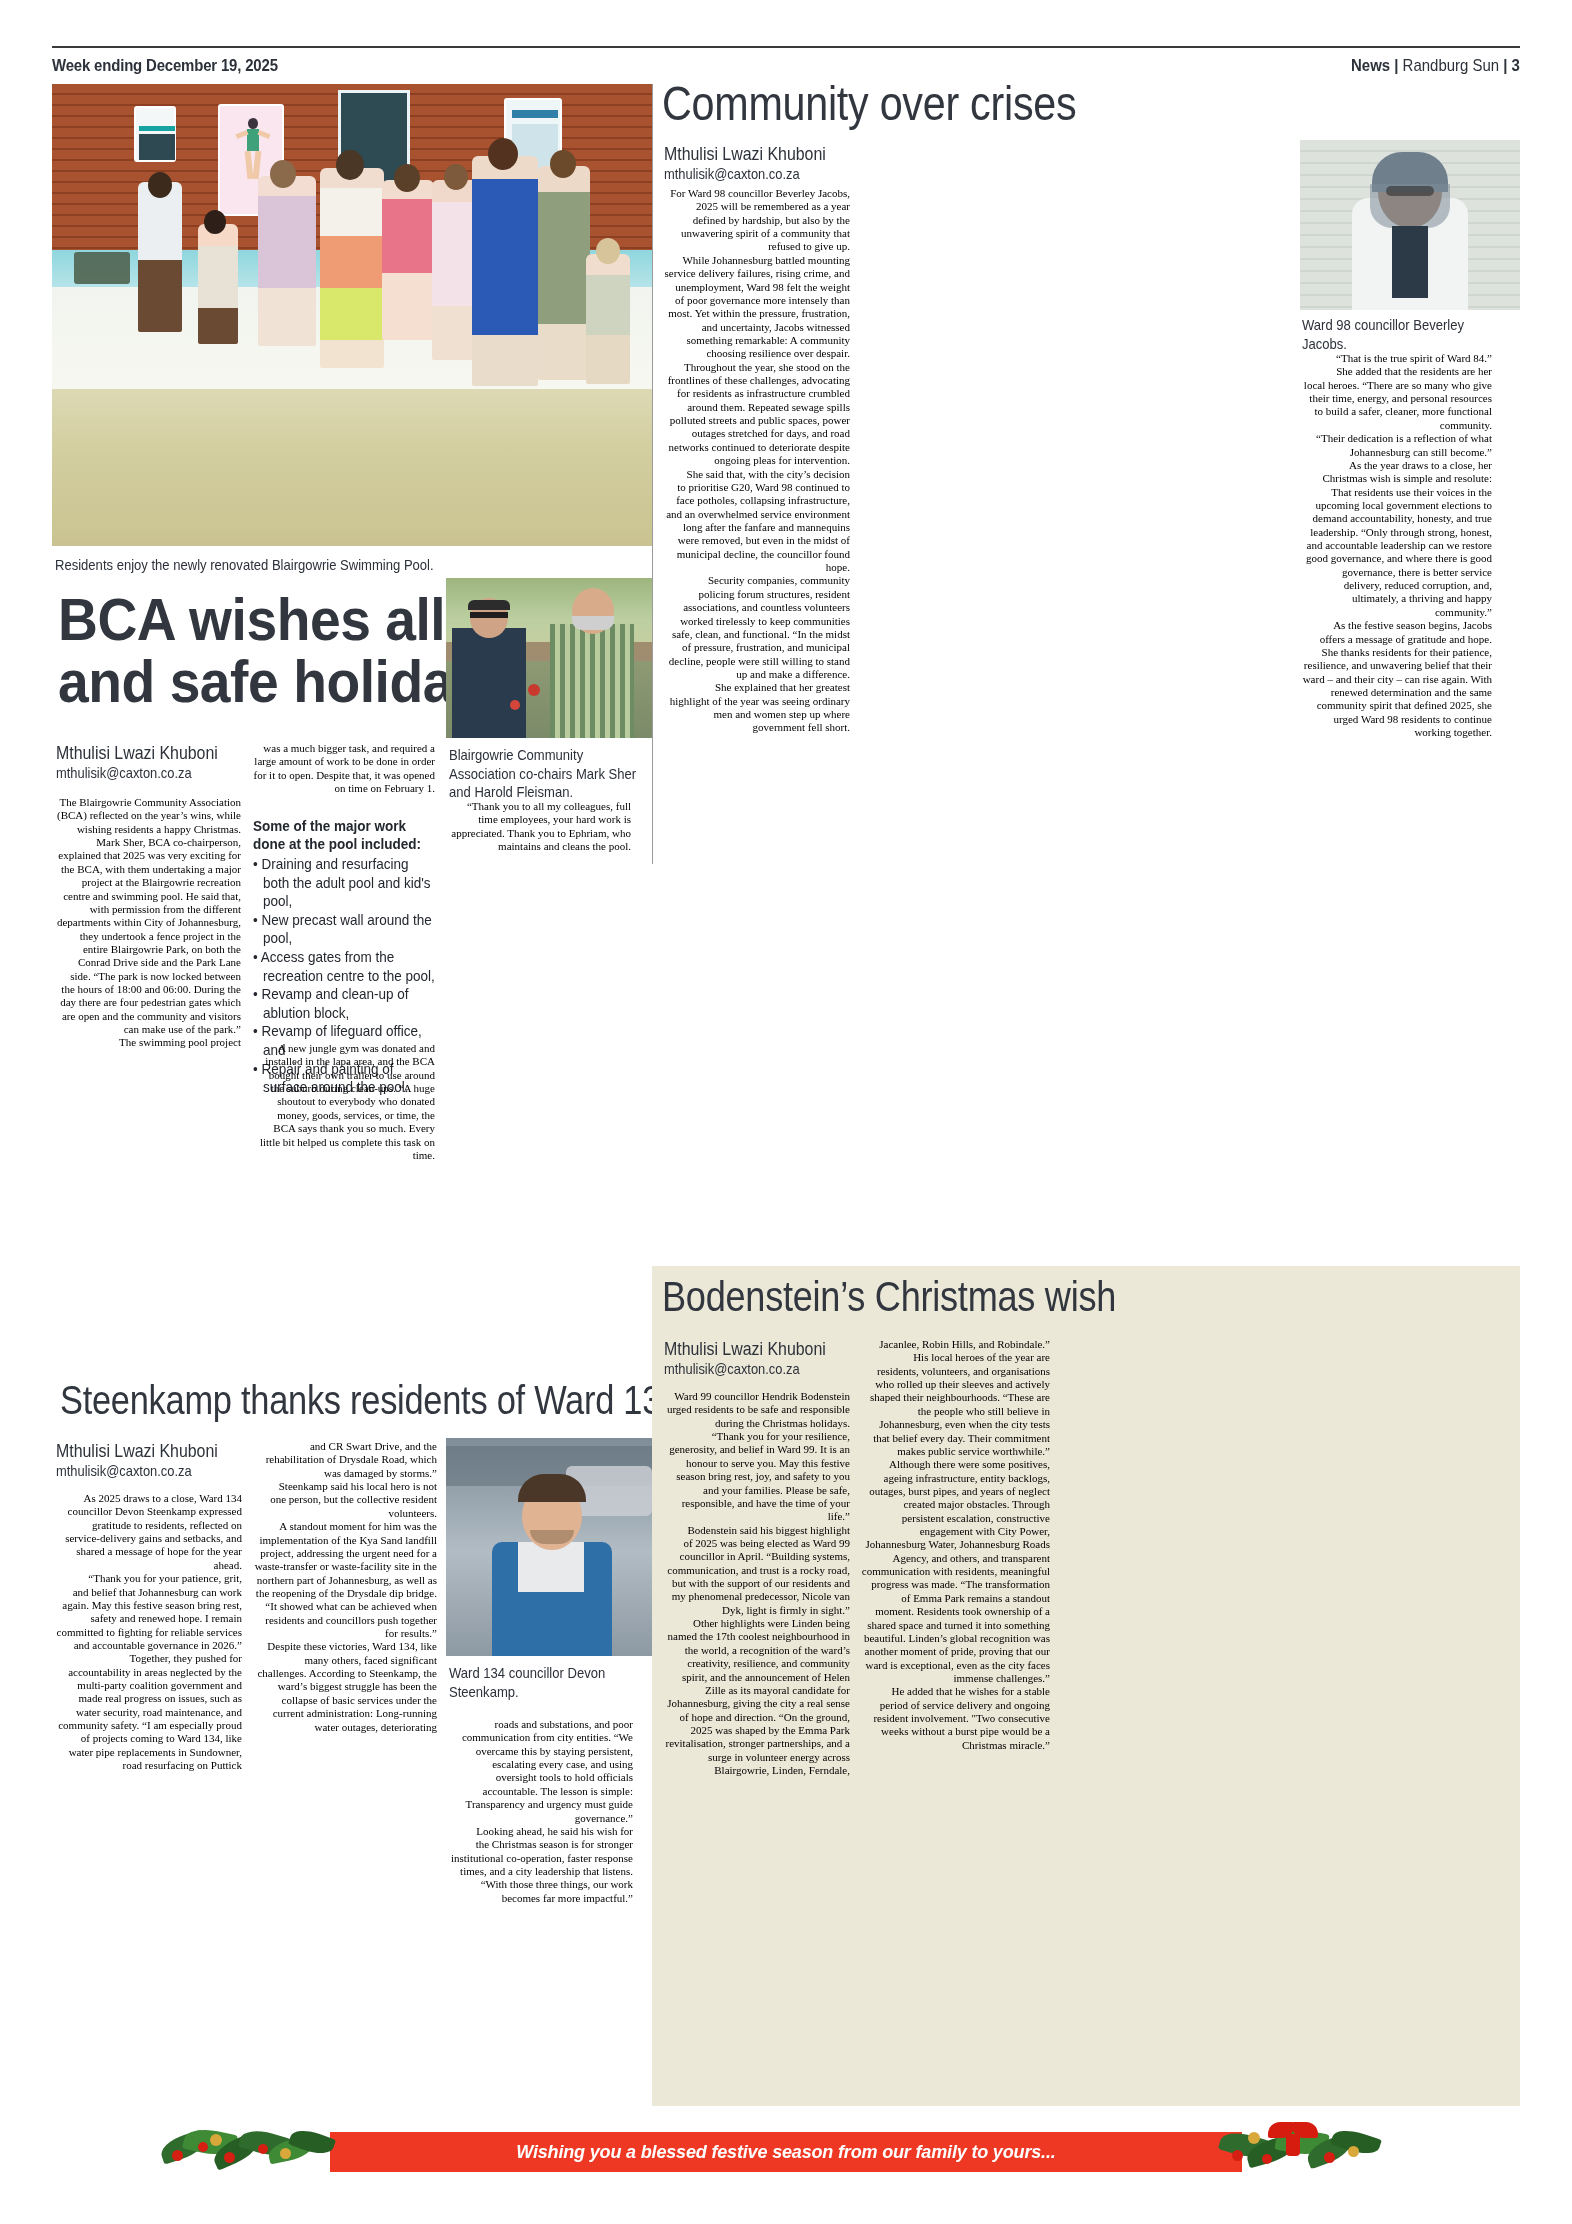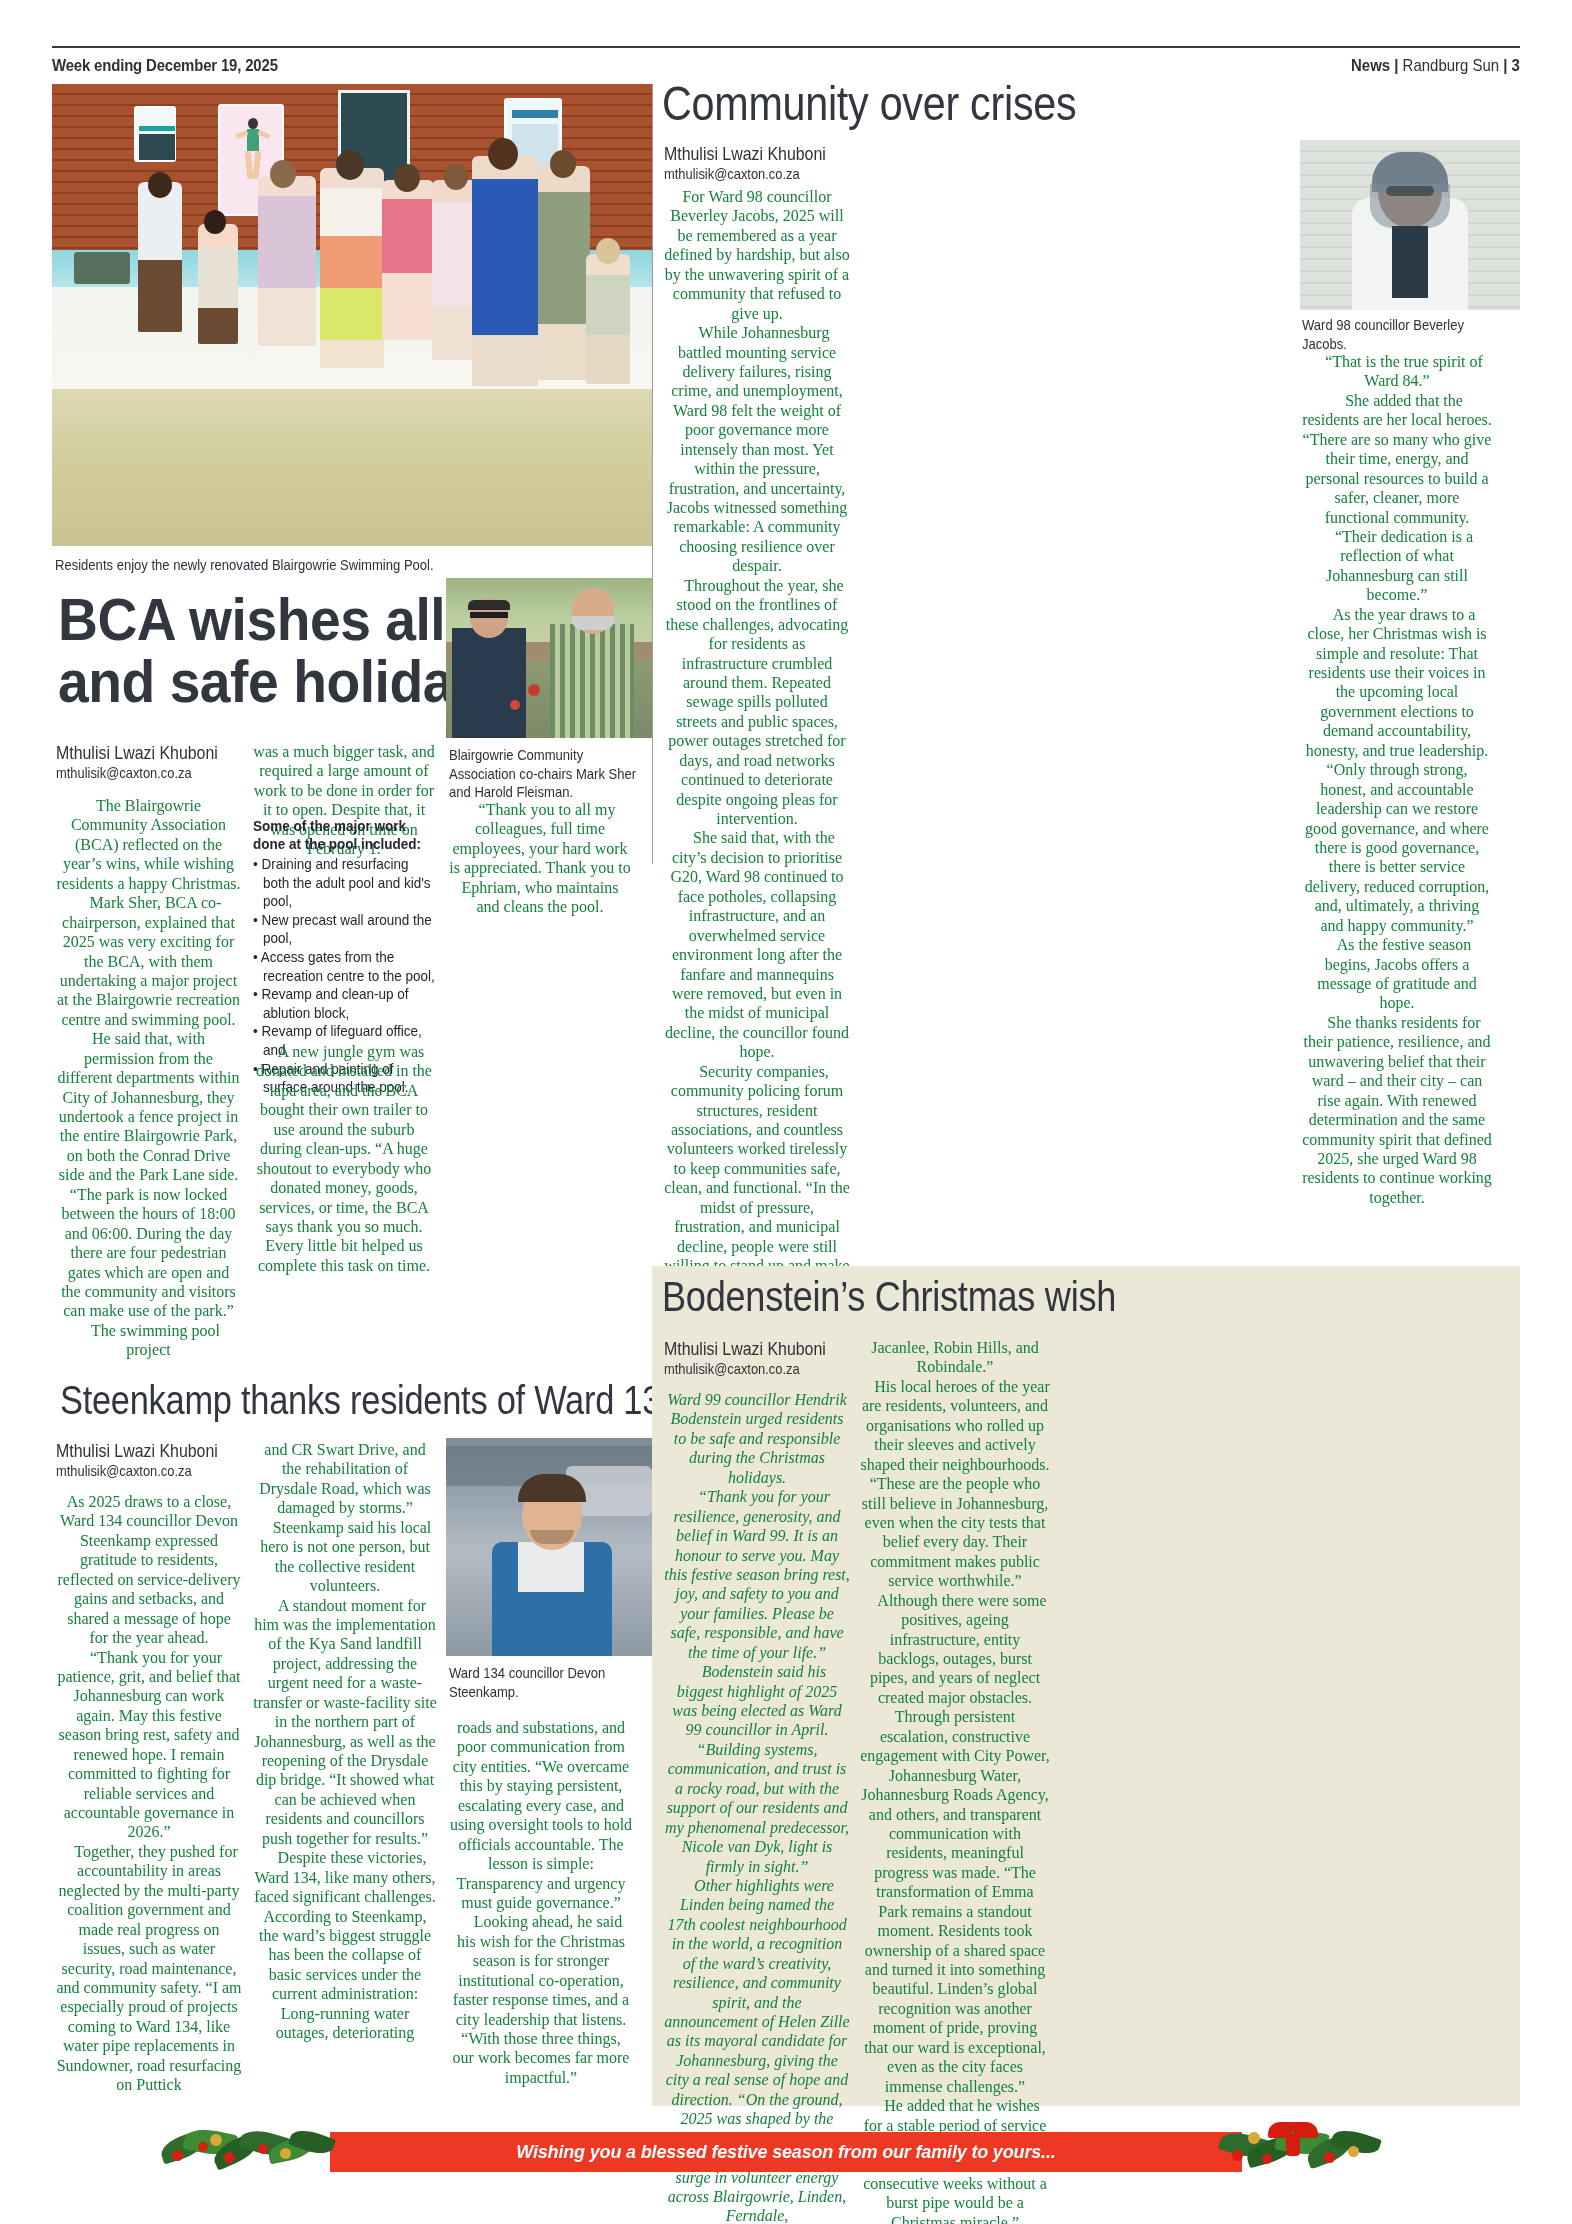"For Ward 98 councillor Beverley" .body { color: #15803d -> #000000; font-size: 16px -> 11px; text-align: center -> right }
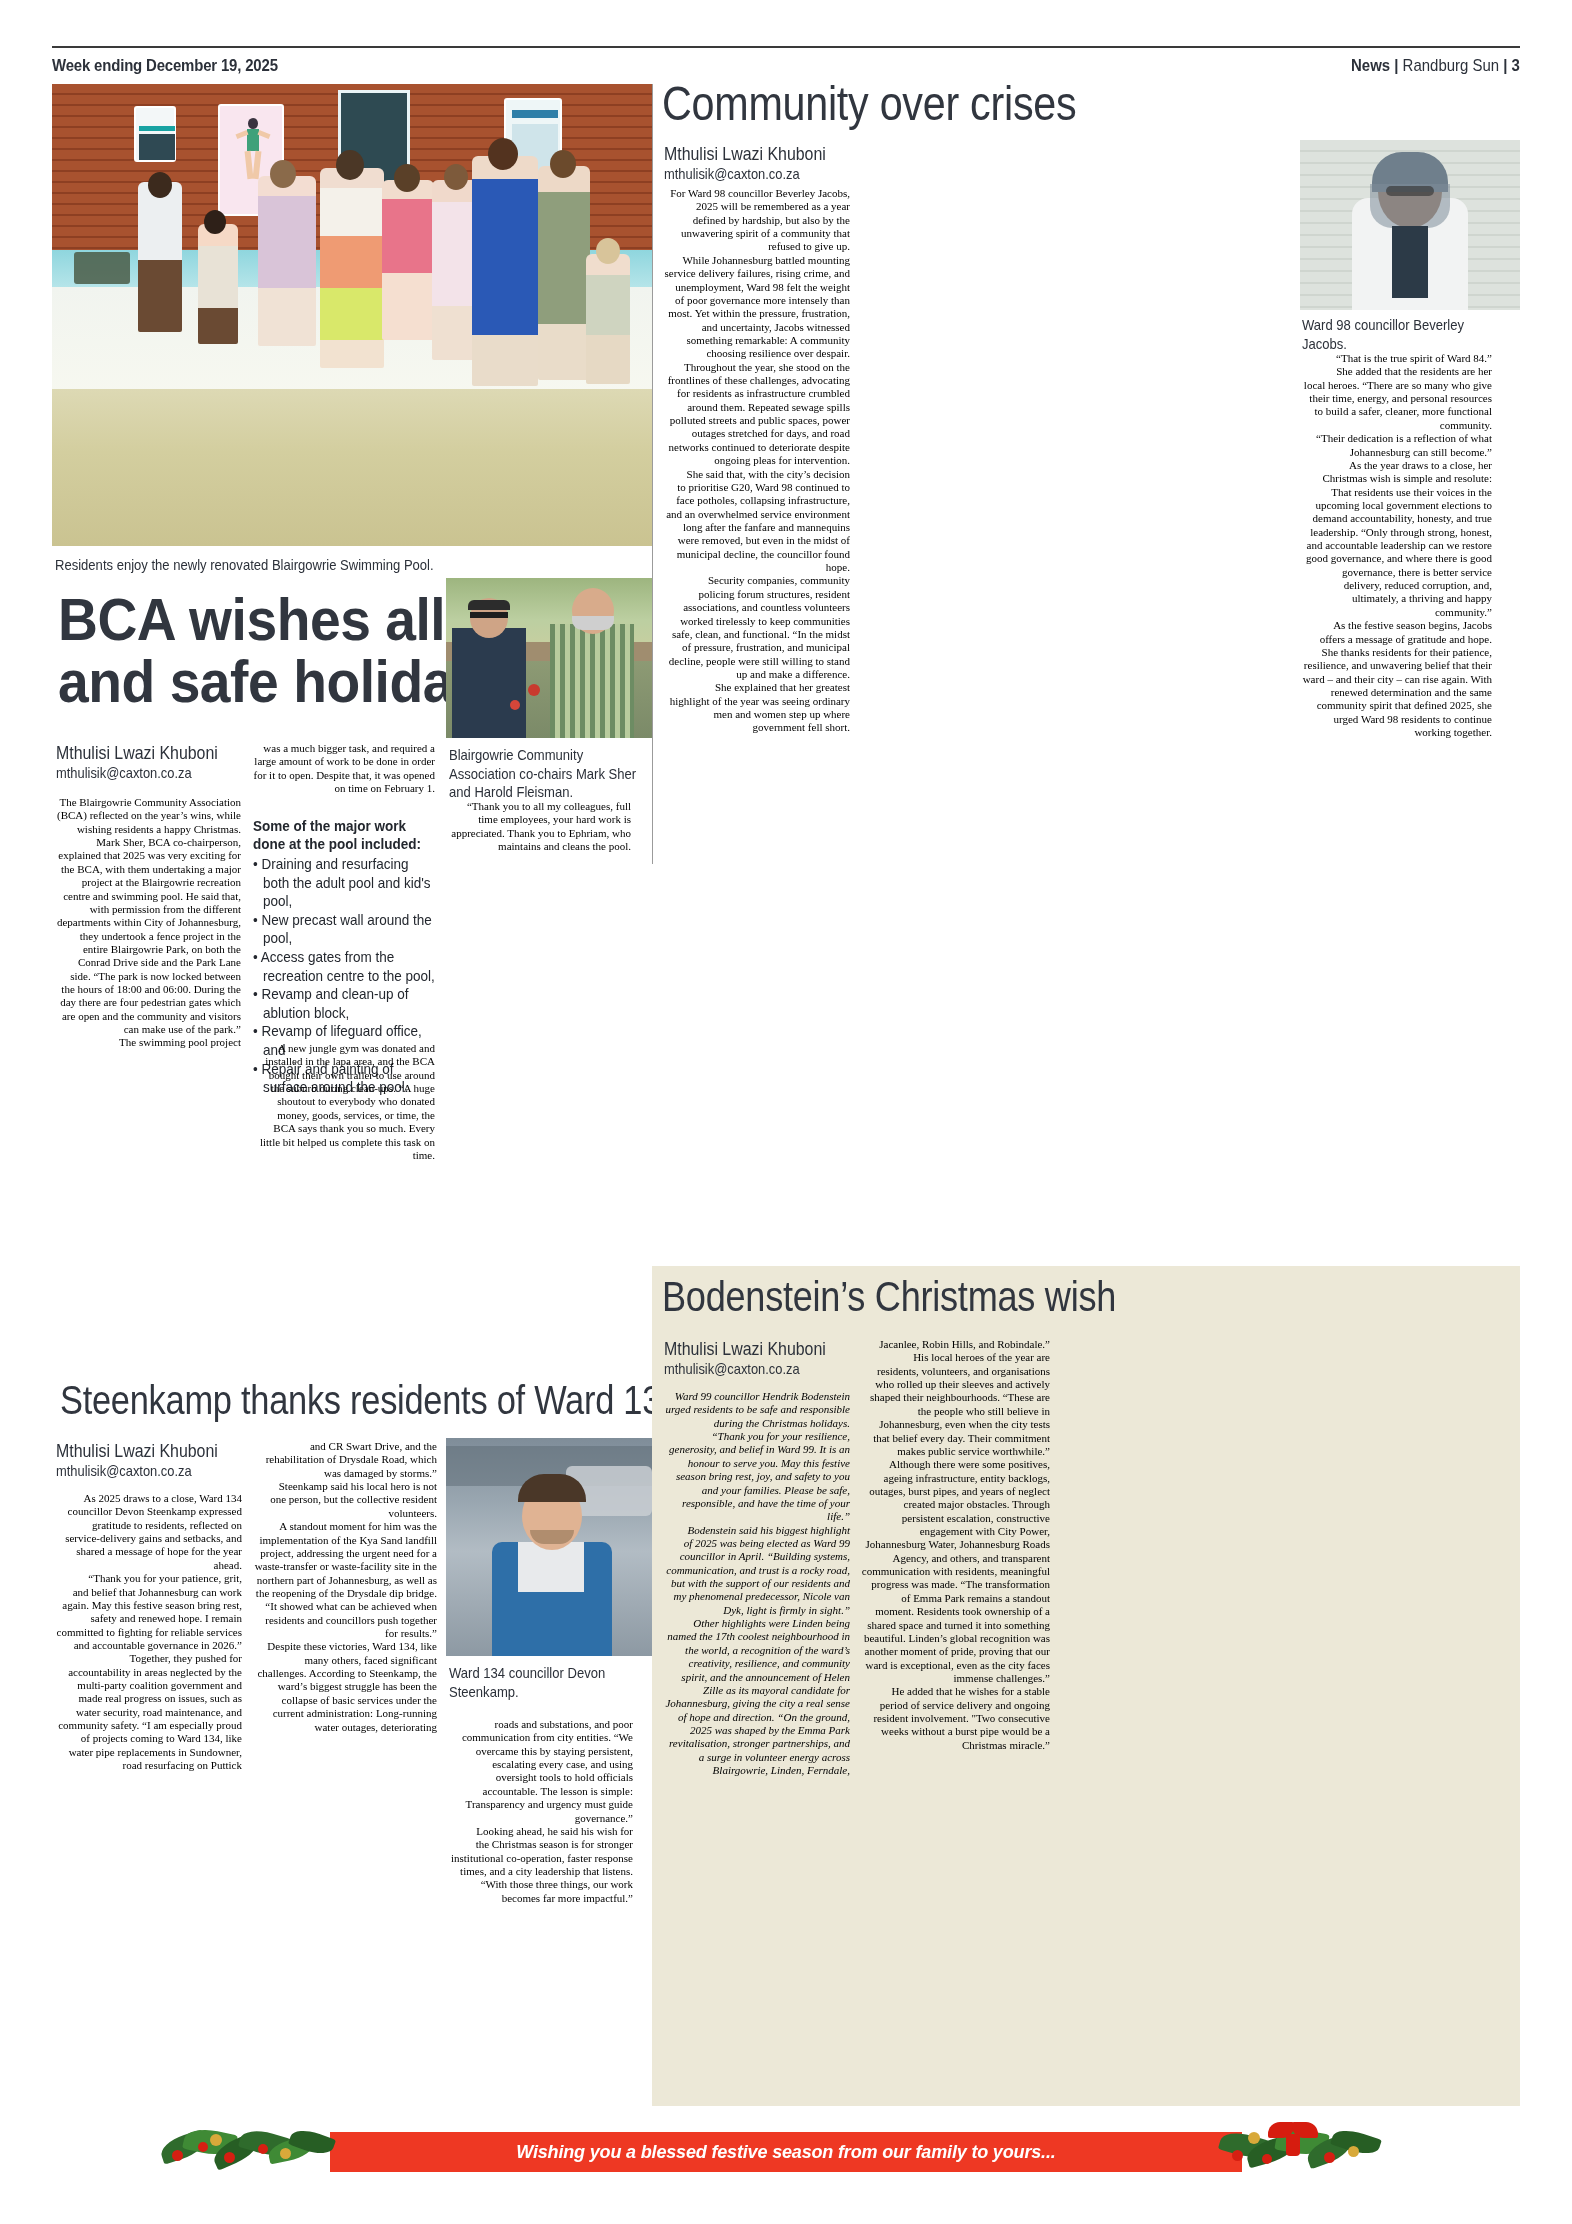"Ward 99 councillor Hendrik Bodenstein" div.body { font-style: italic -> none }
